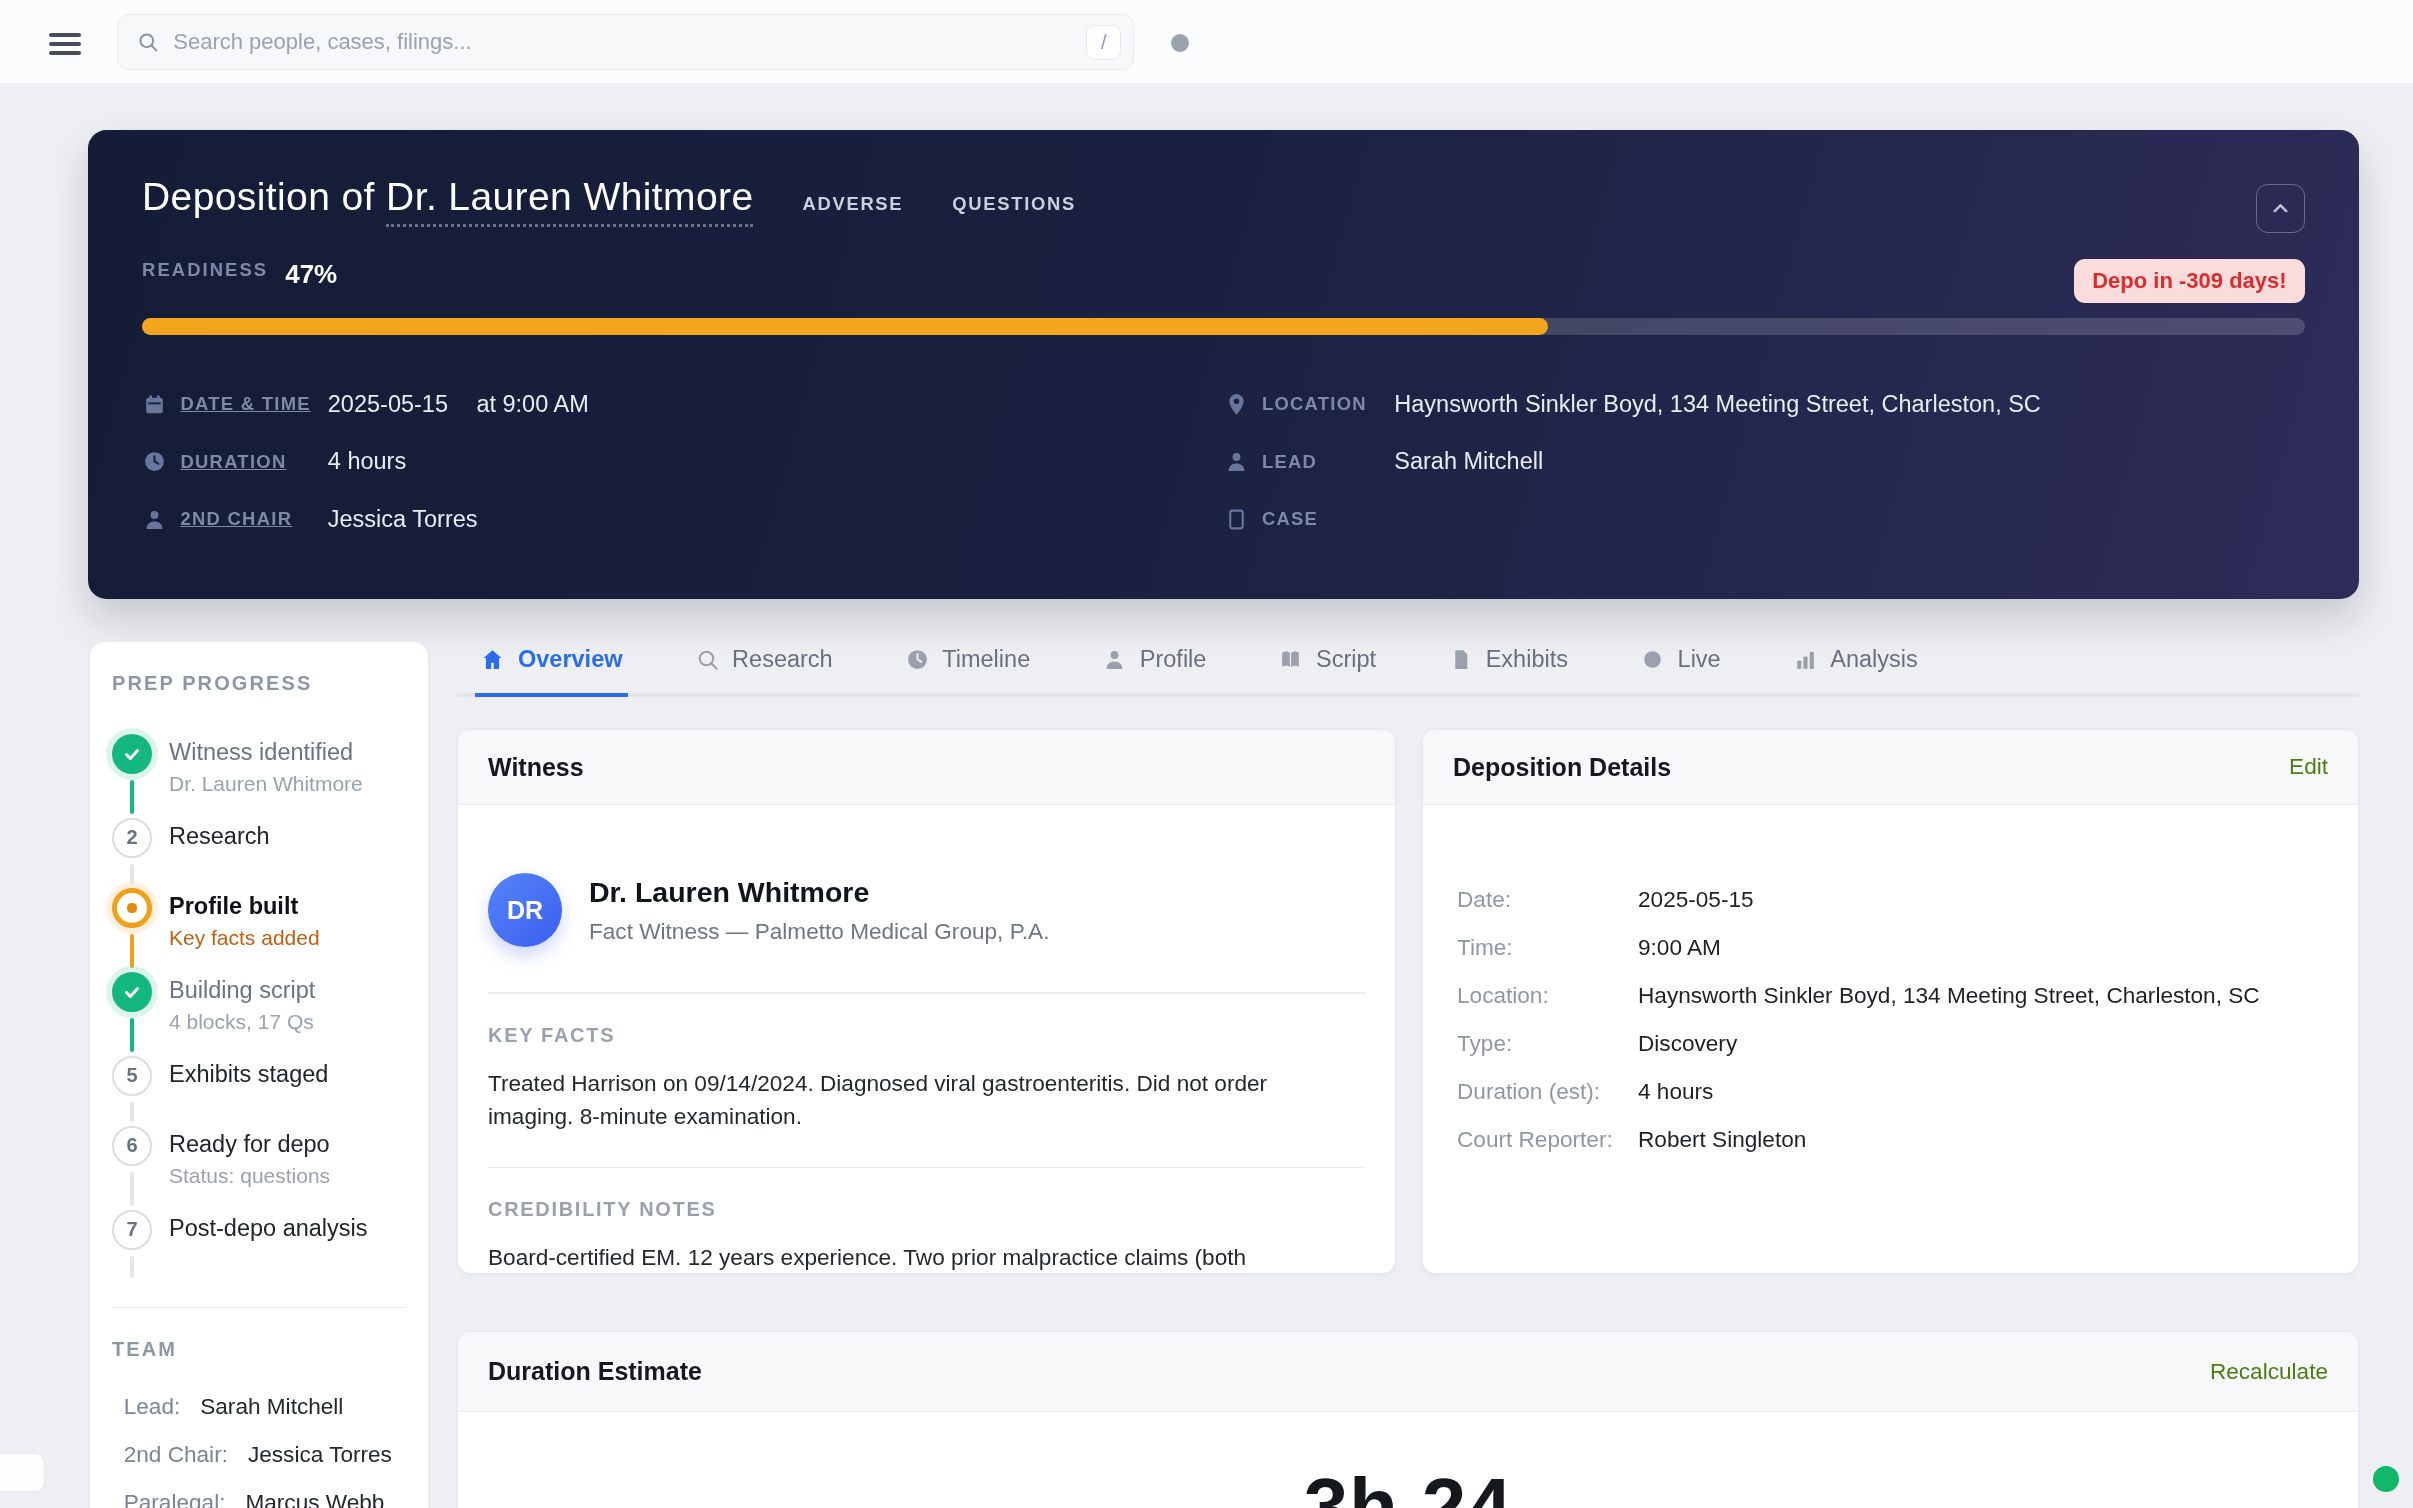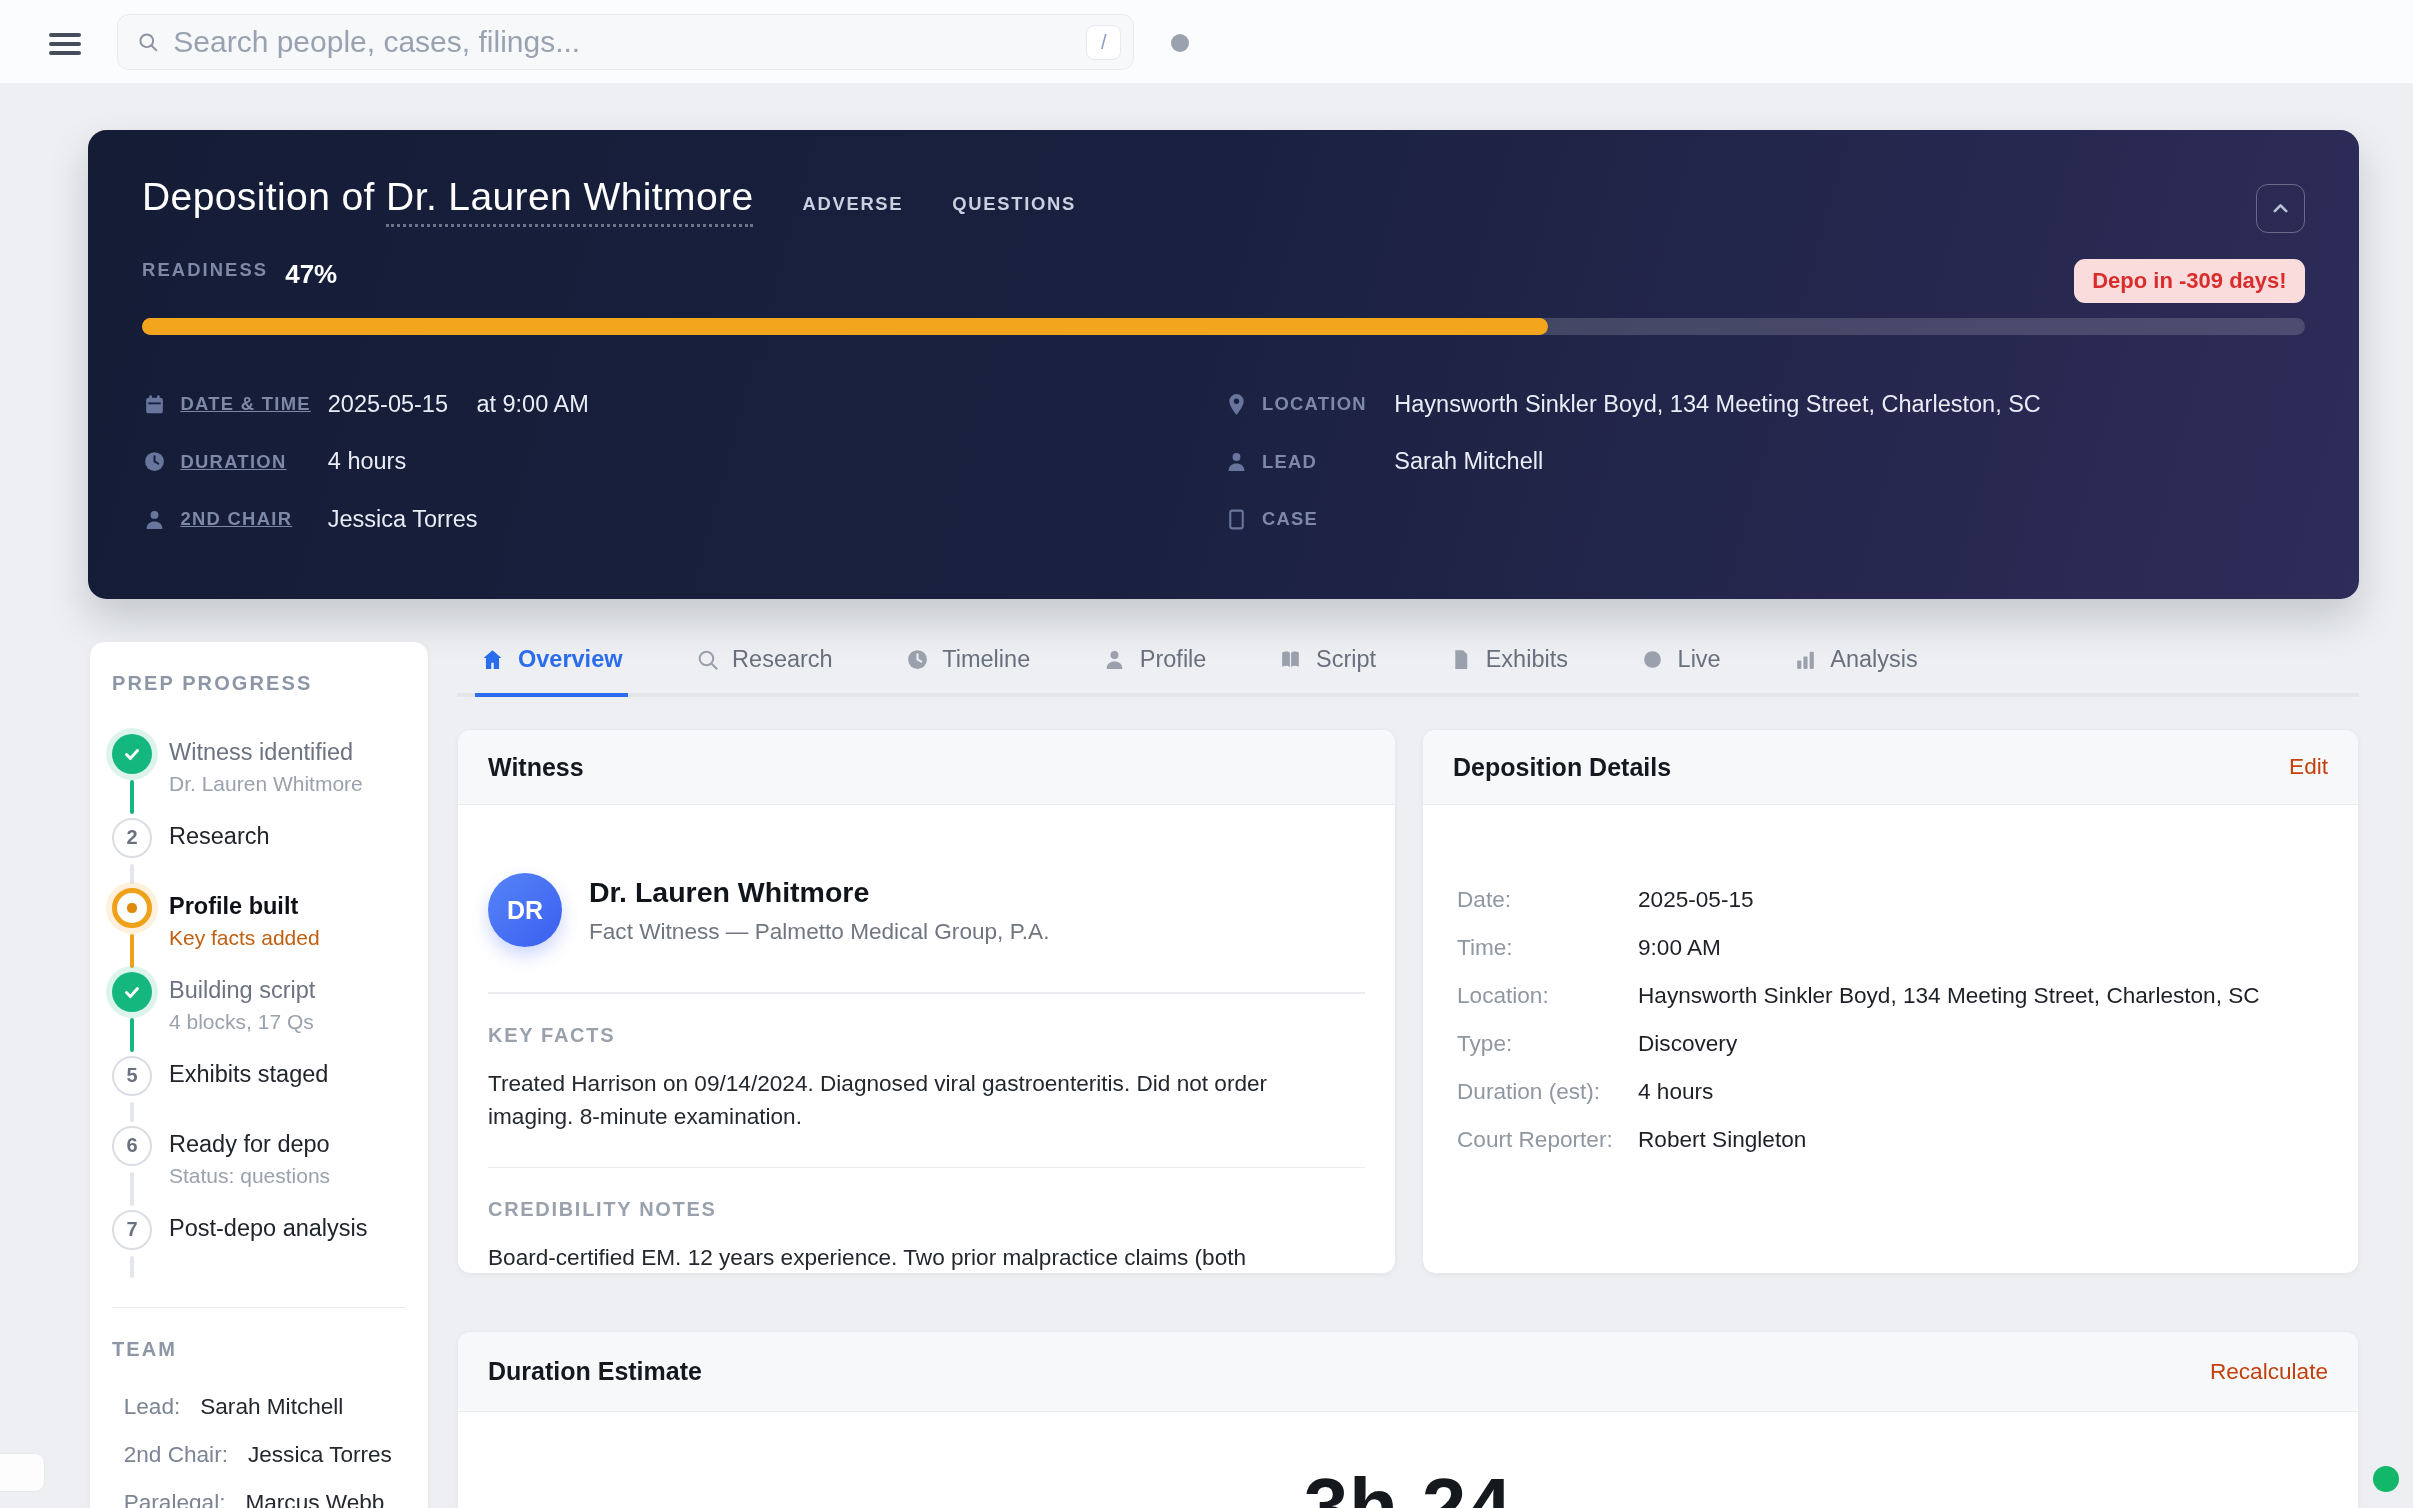"Search people, cases, filings..." .searchbox input { font-size: 30px -> 22px }
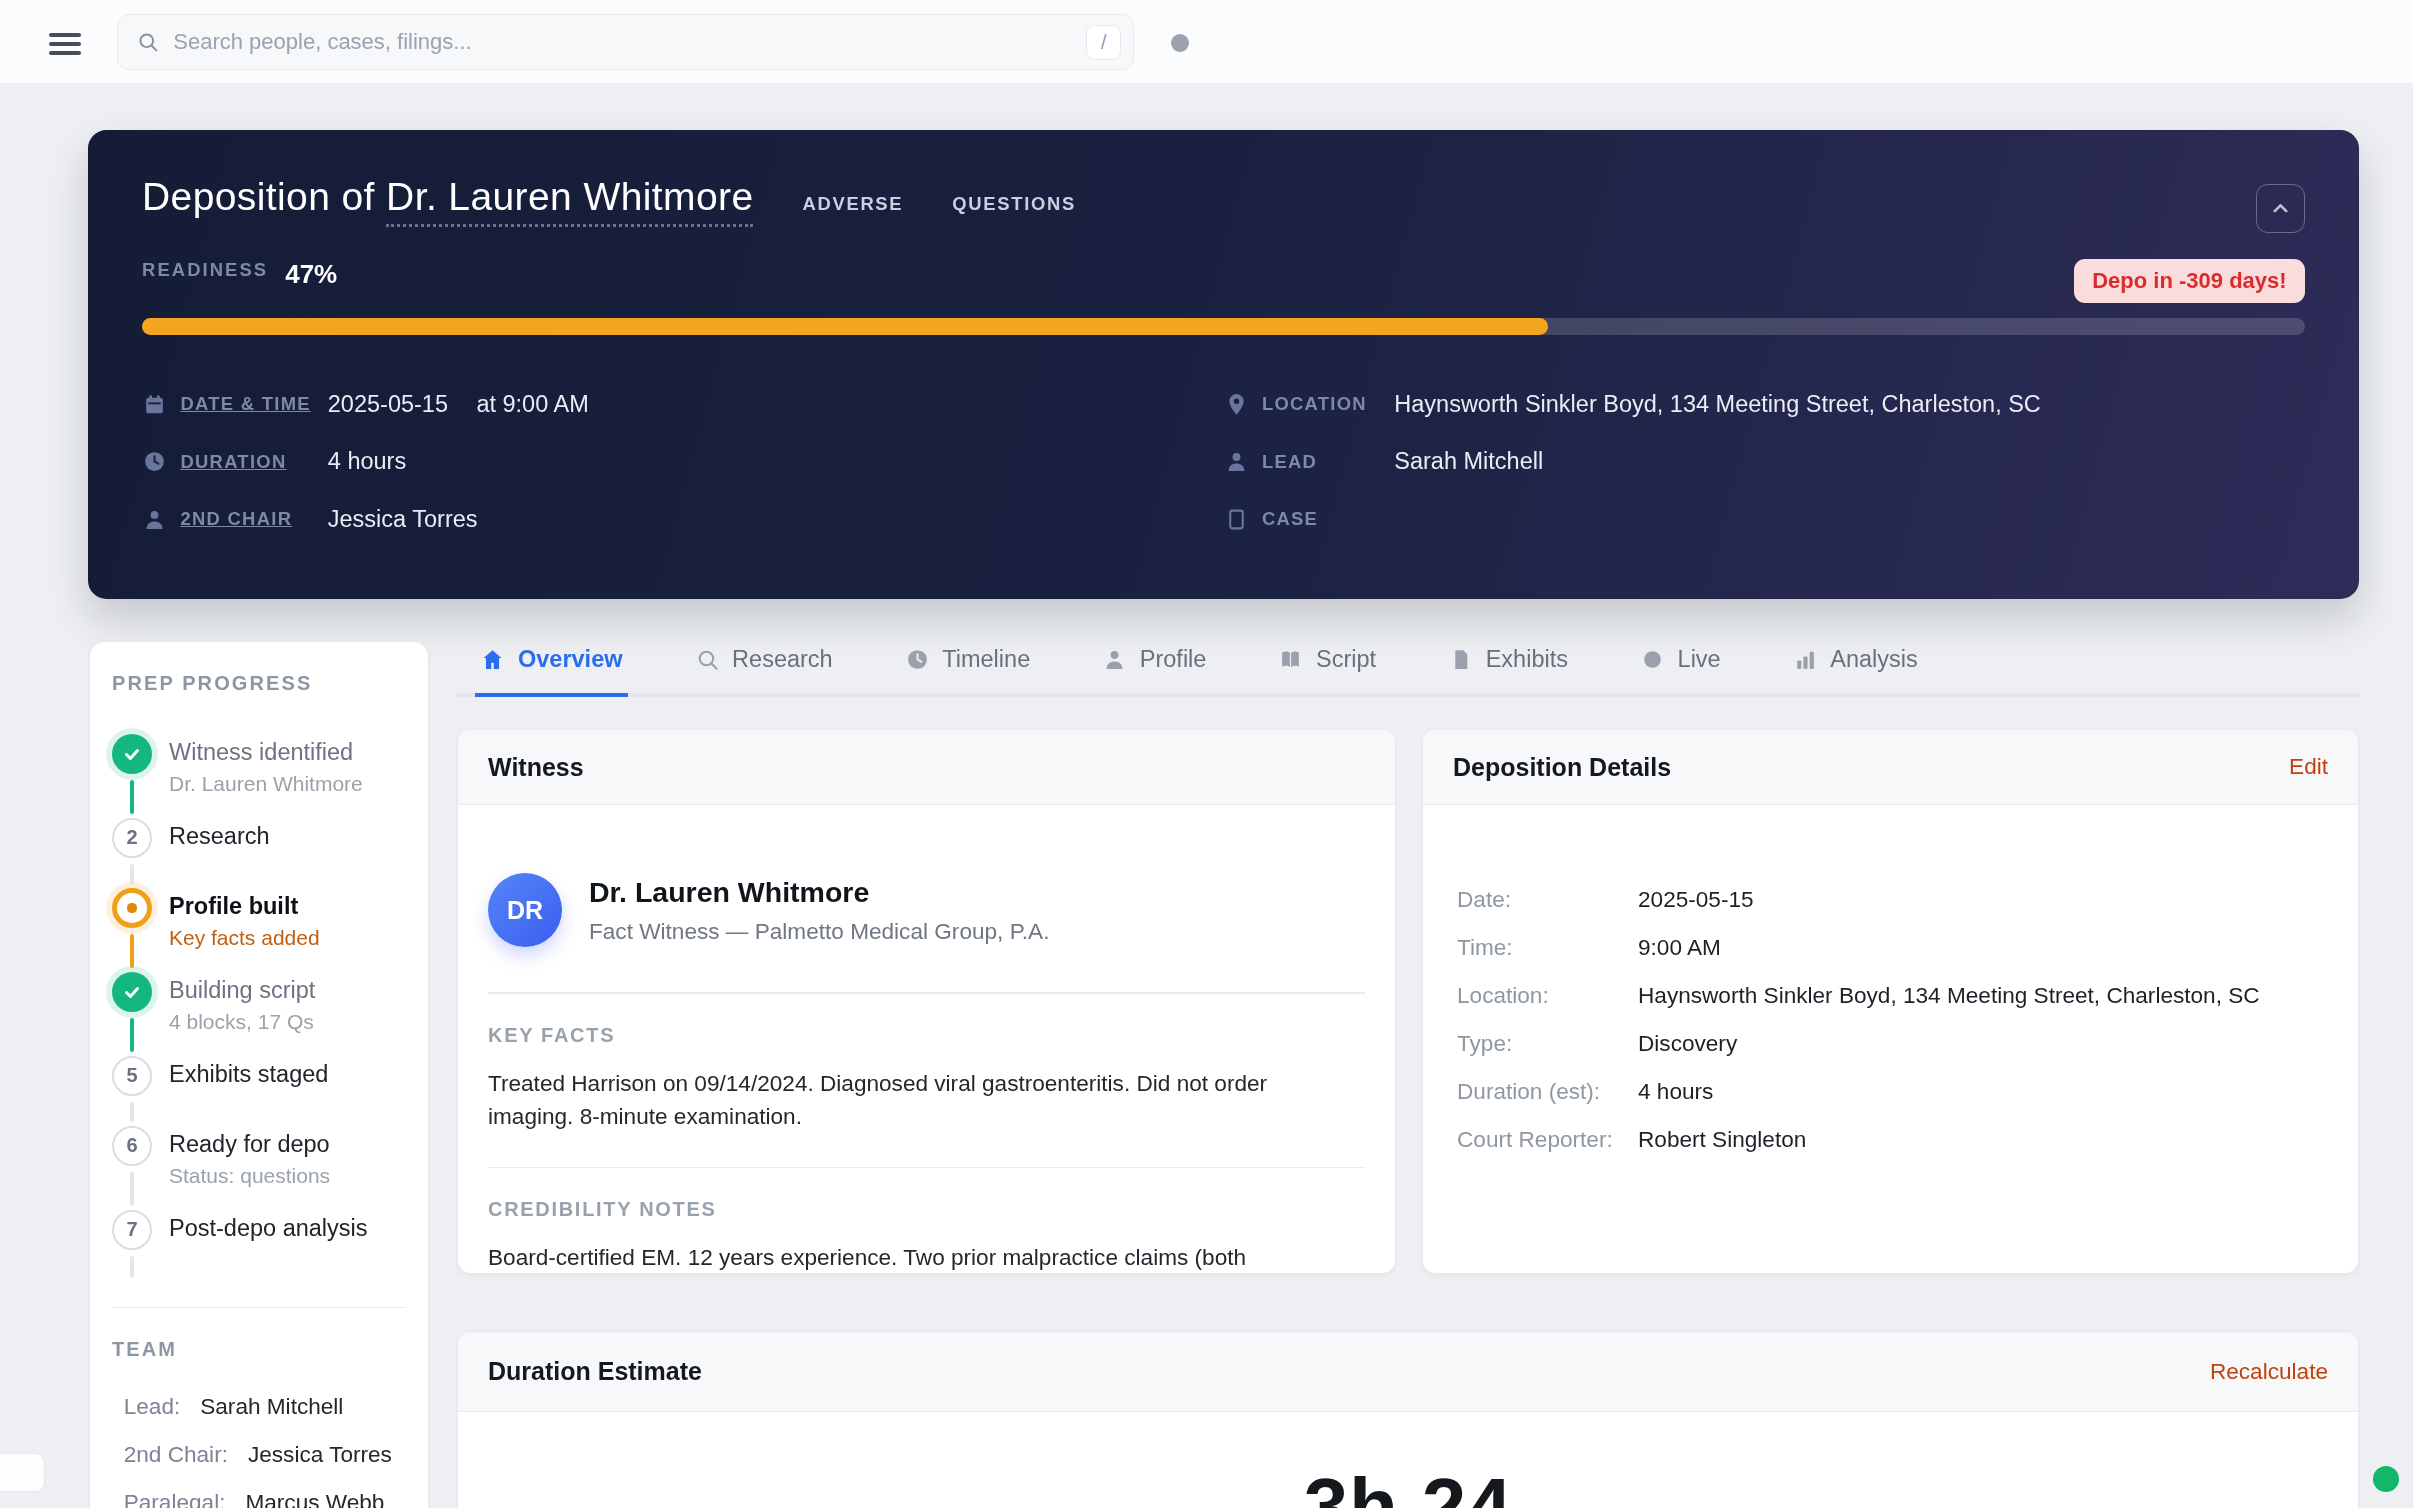"Edit" .card-action { color: #c2410c -> #4d7c0f }
